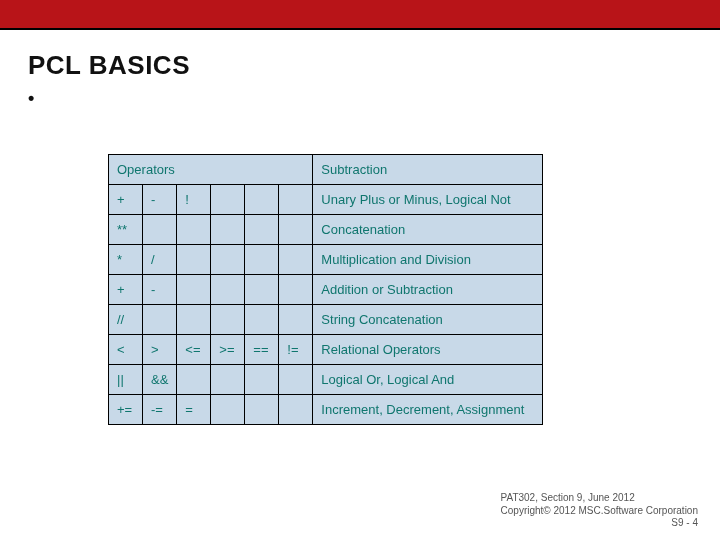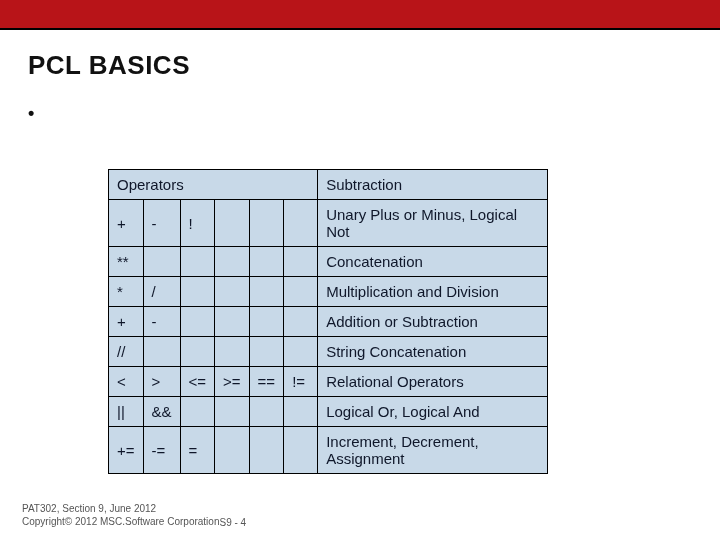"PCL BASICS" h1 { margin-bottom: 22px -> 7px }
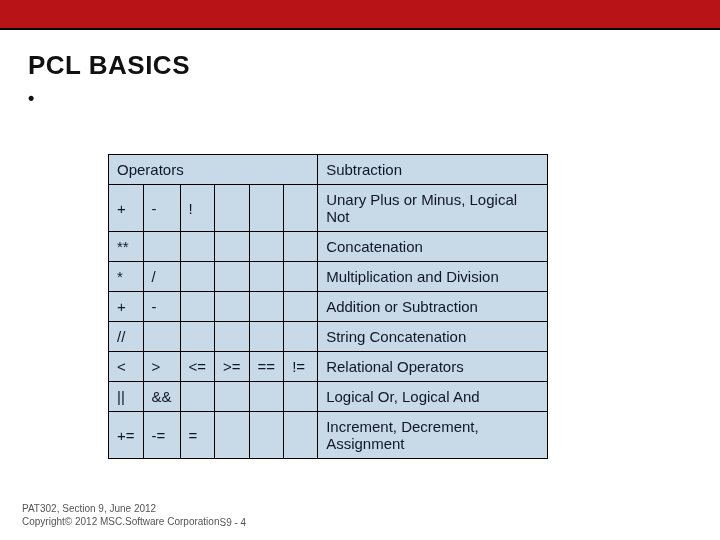"Operators" table { color: #0f172a -> #0f766e; font-size: 15px -> 13px }
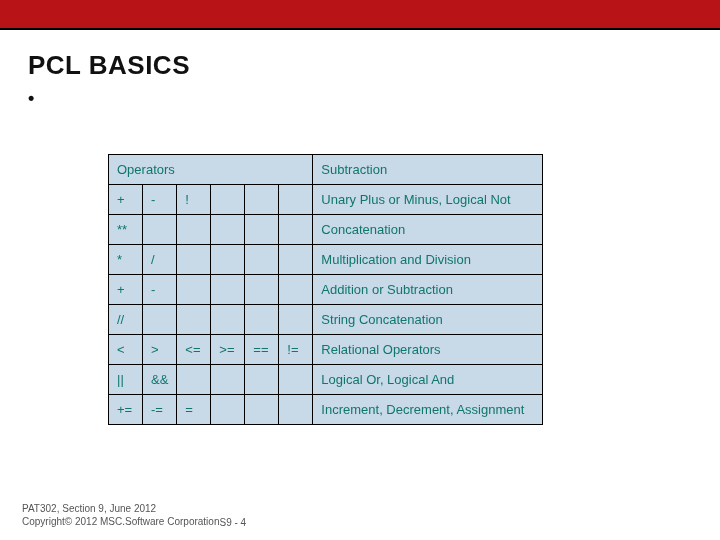"PAT302, Section 9, June 2012" .footer { flex-direction: none -> column }
